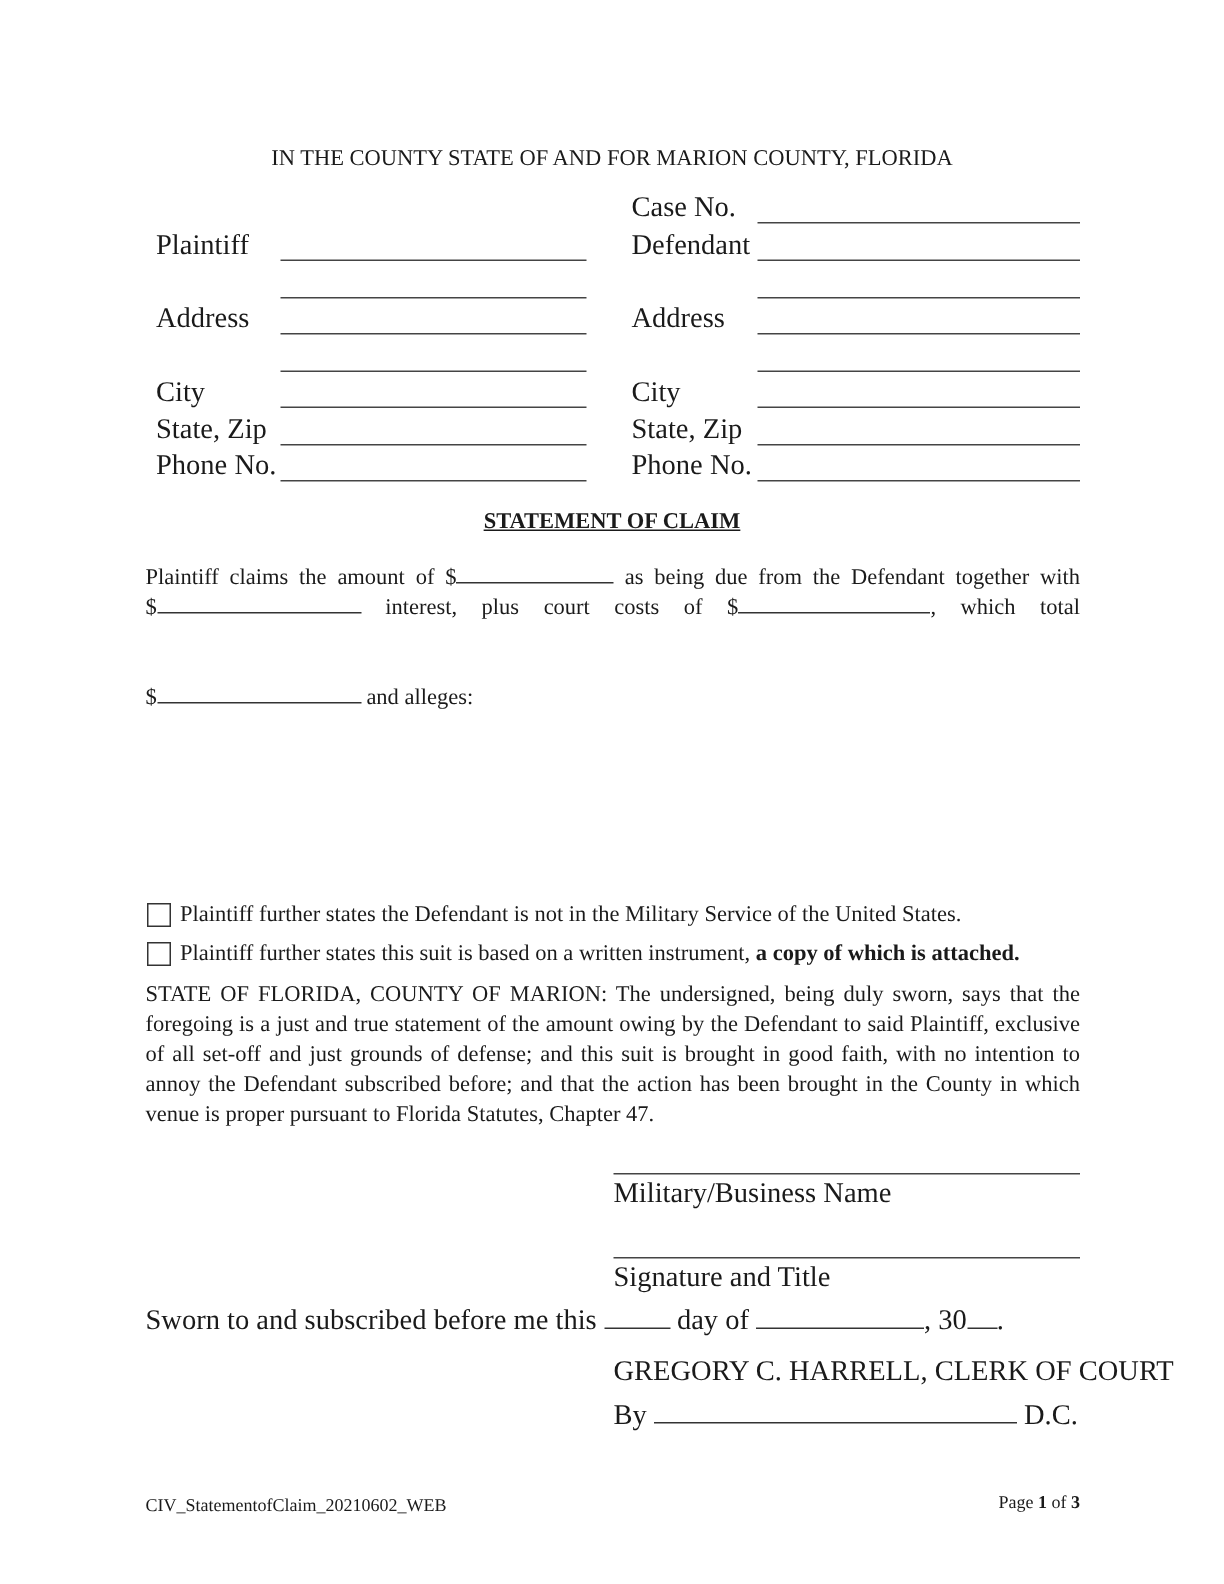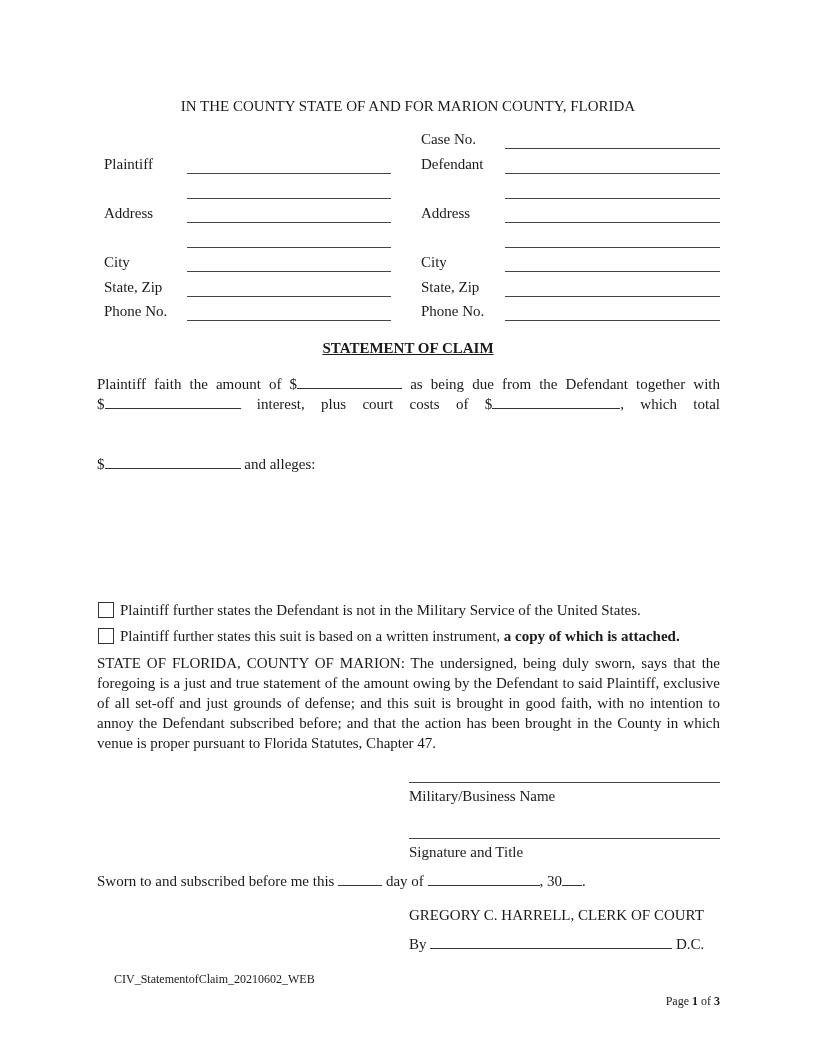"Case No." .lbl { font-size: 15px -> 19px }
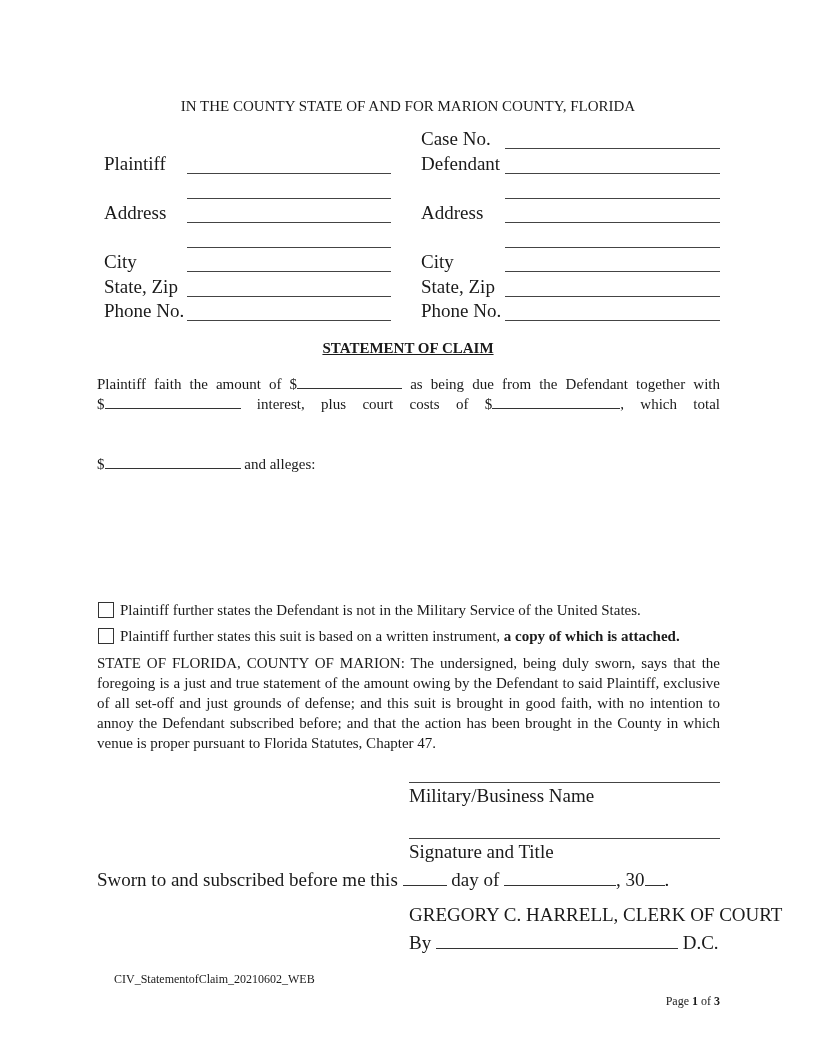"Plaintiff faith the amount of" span { text: faith -> claims }
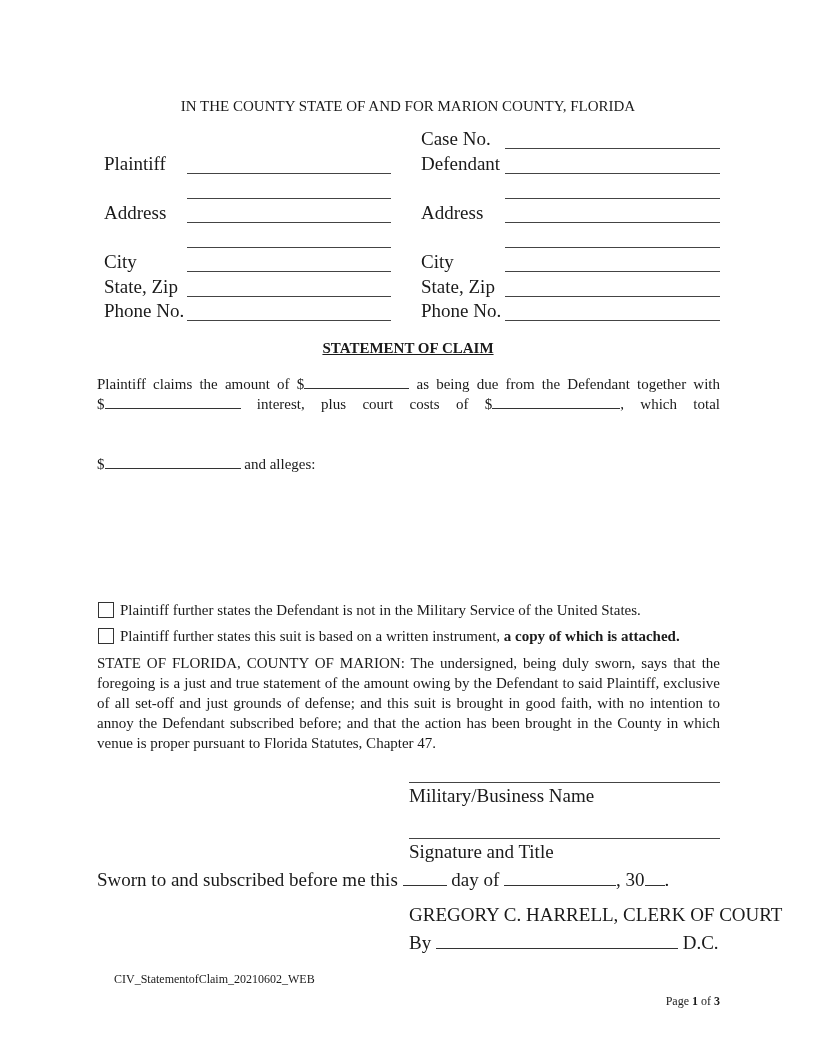"CIV_StatementofClaim_20210602_WEB" div.abs { margin-left: 17px -> none; top: 972px -> 996px }
